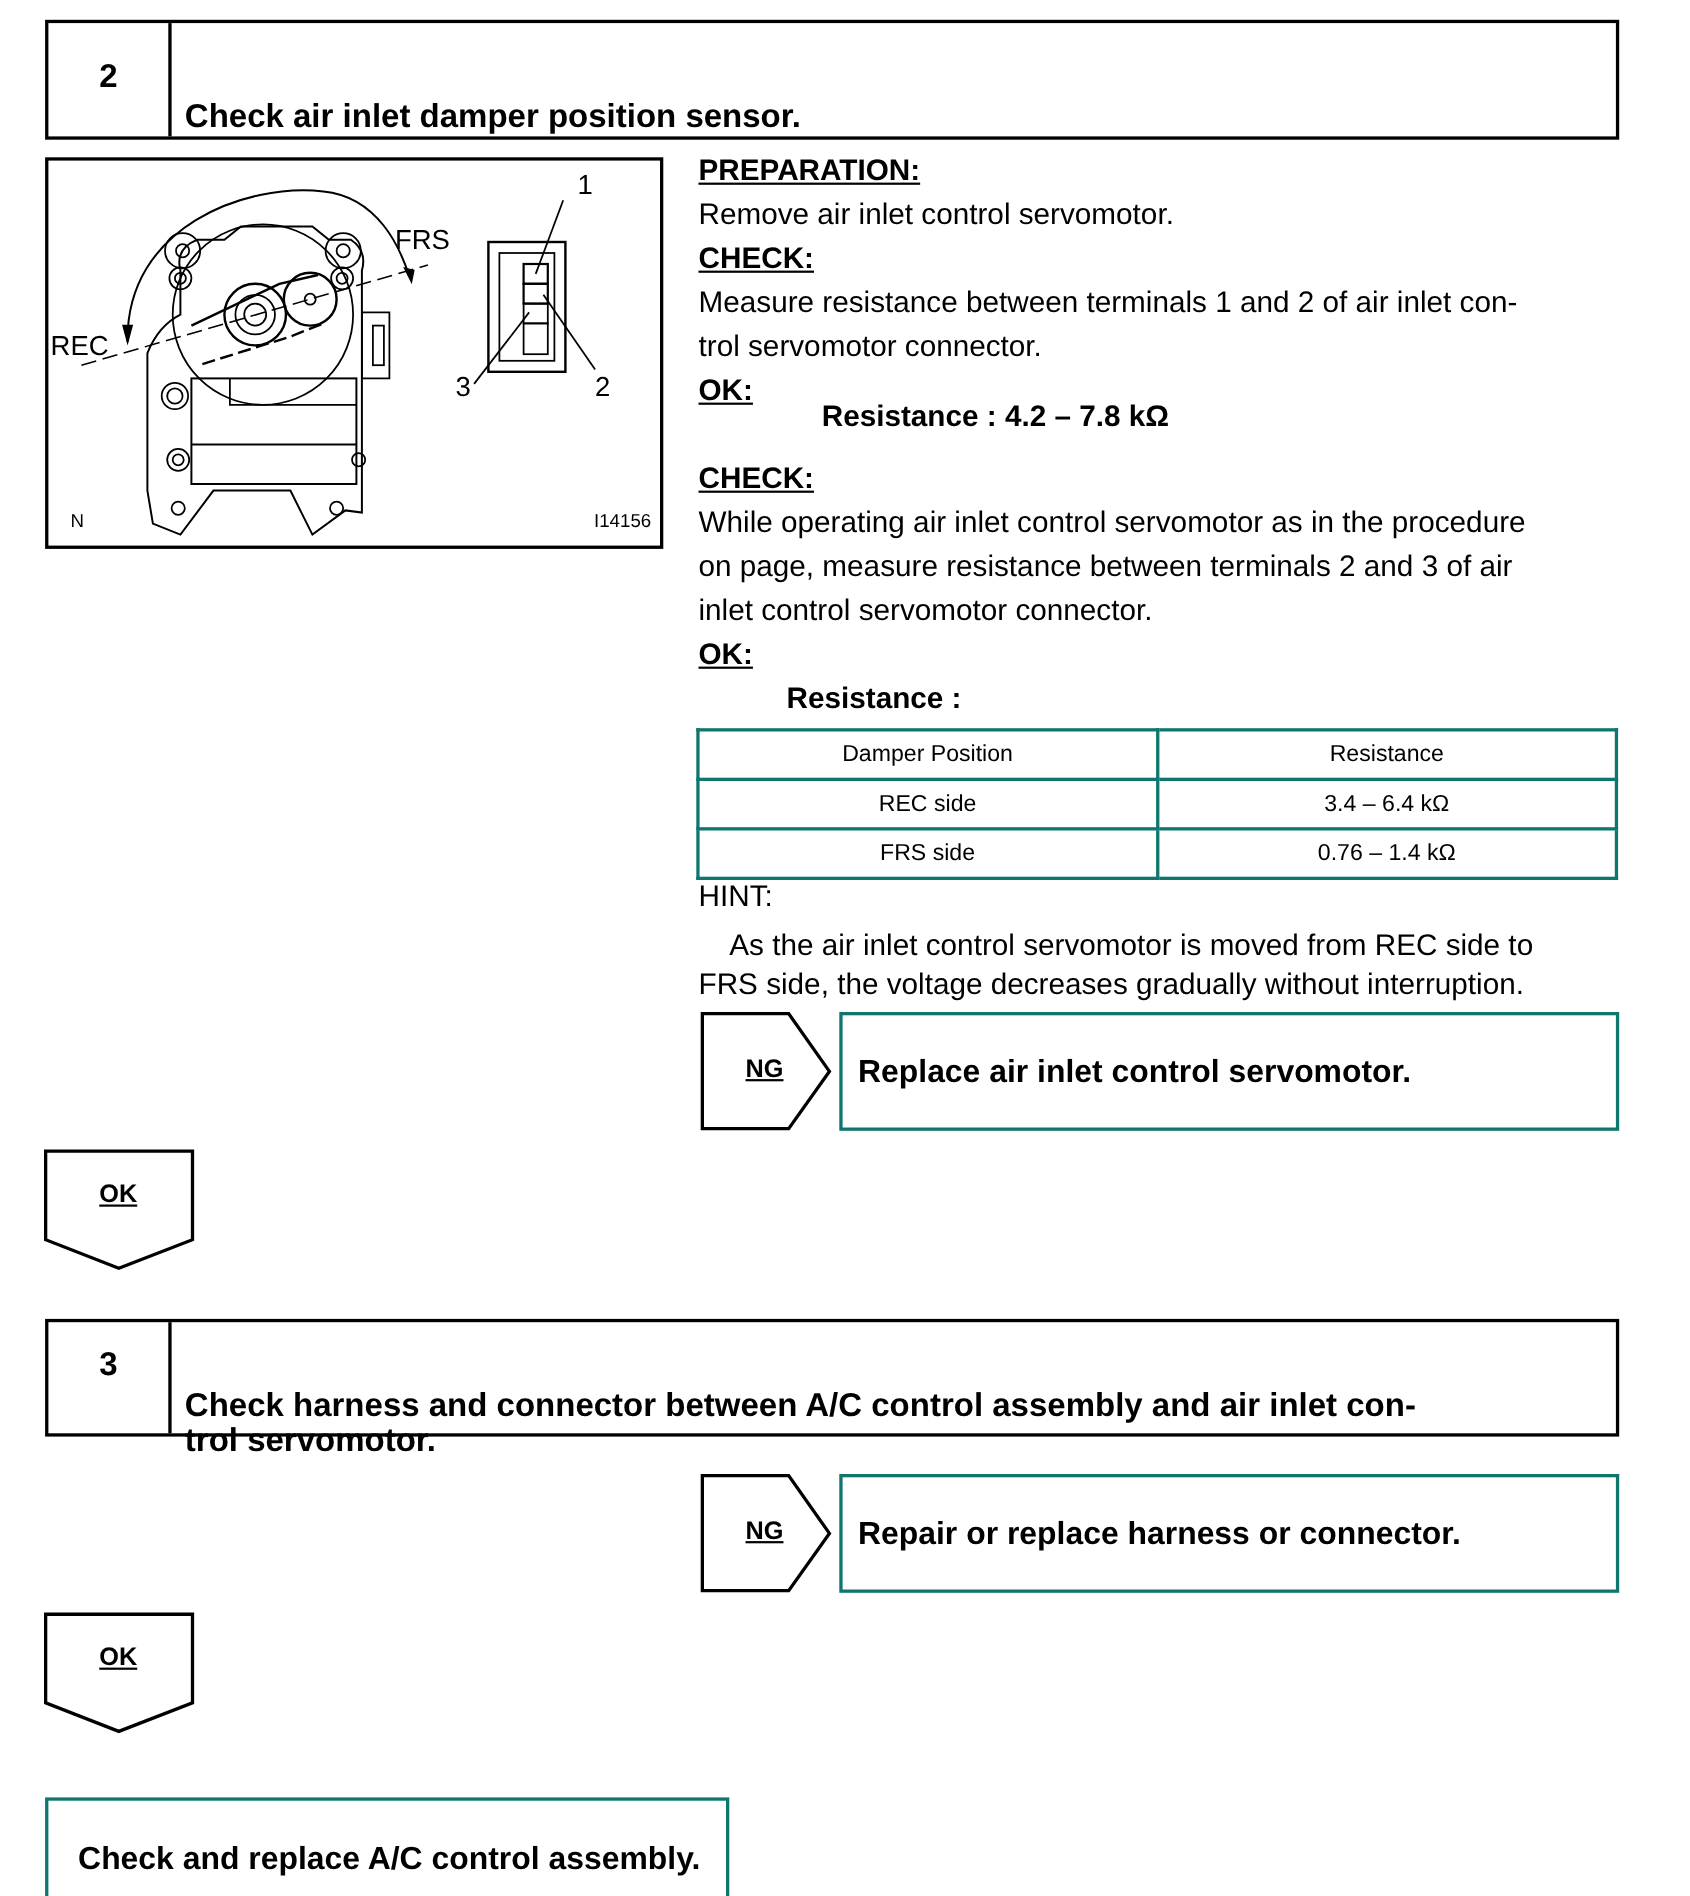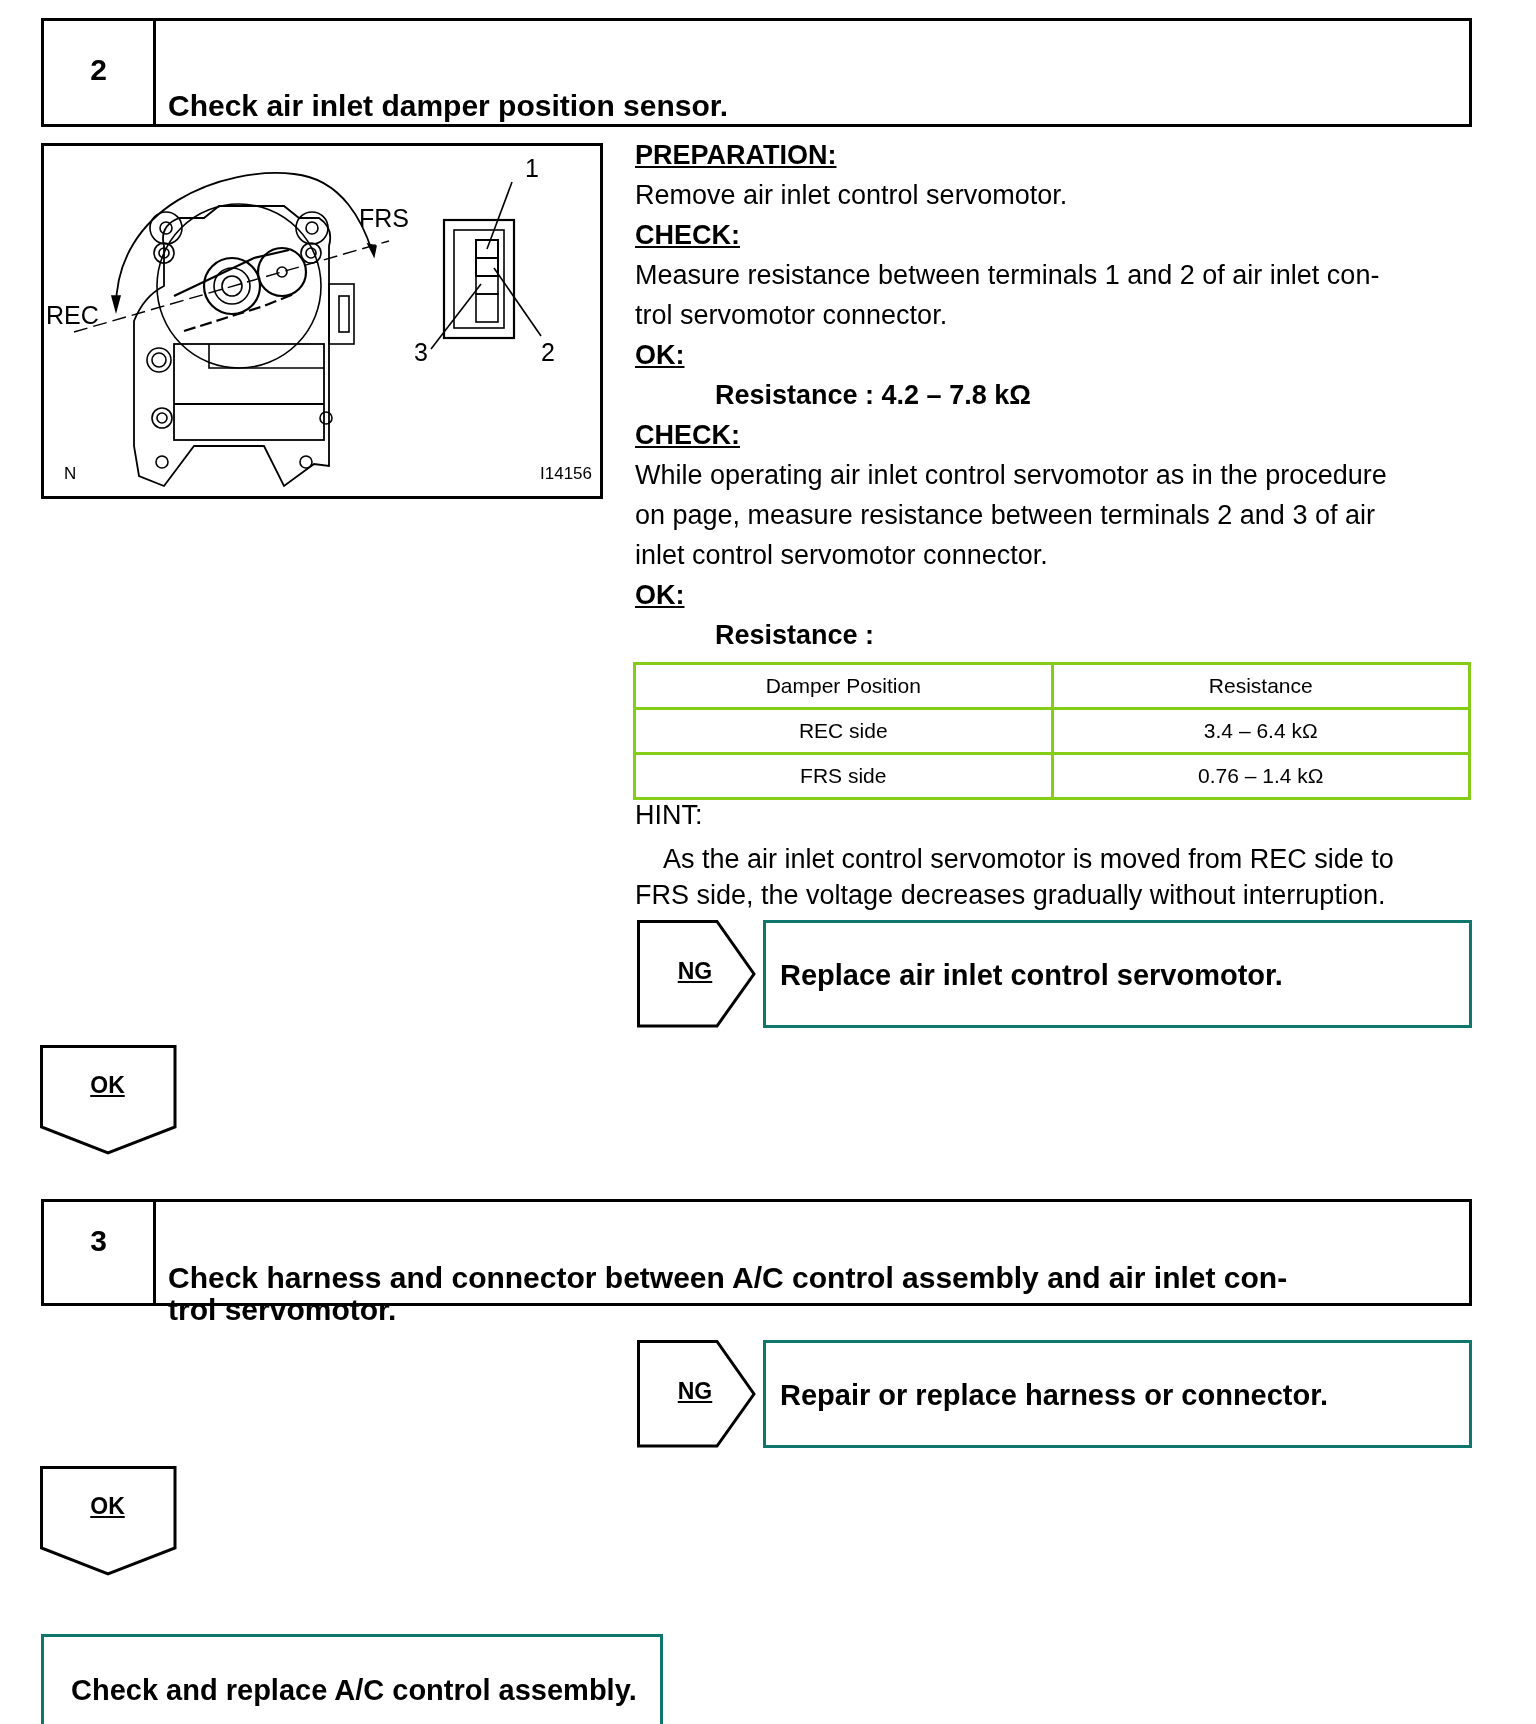"Resistance : 4.2 – 7.8" div.line { margin-left: none -> 32px; top: 240px -> 223px }
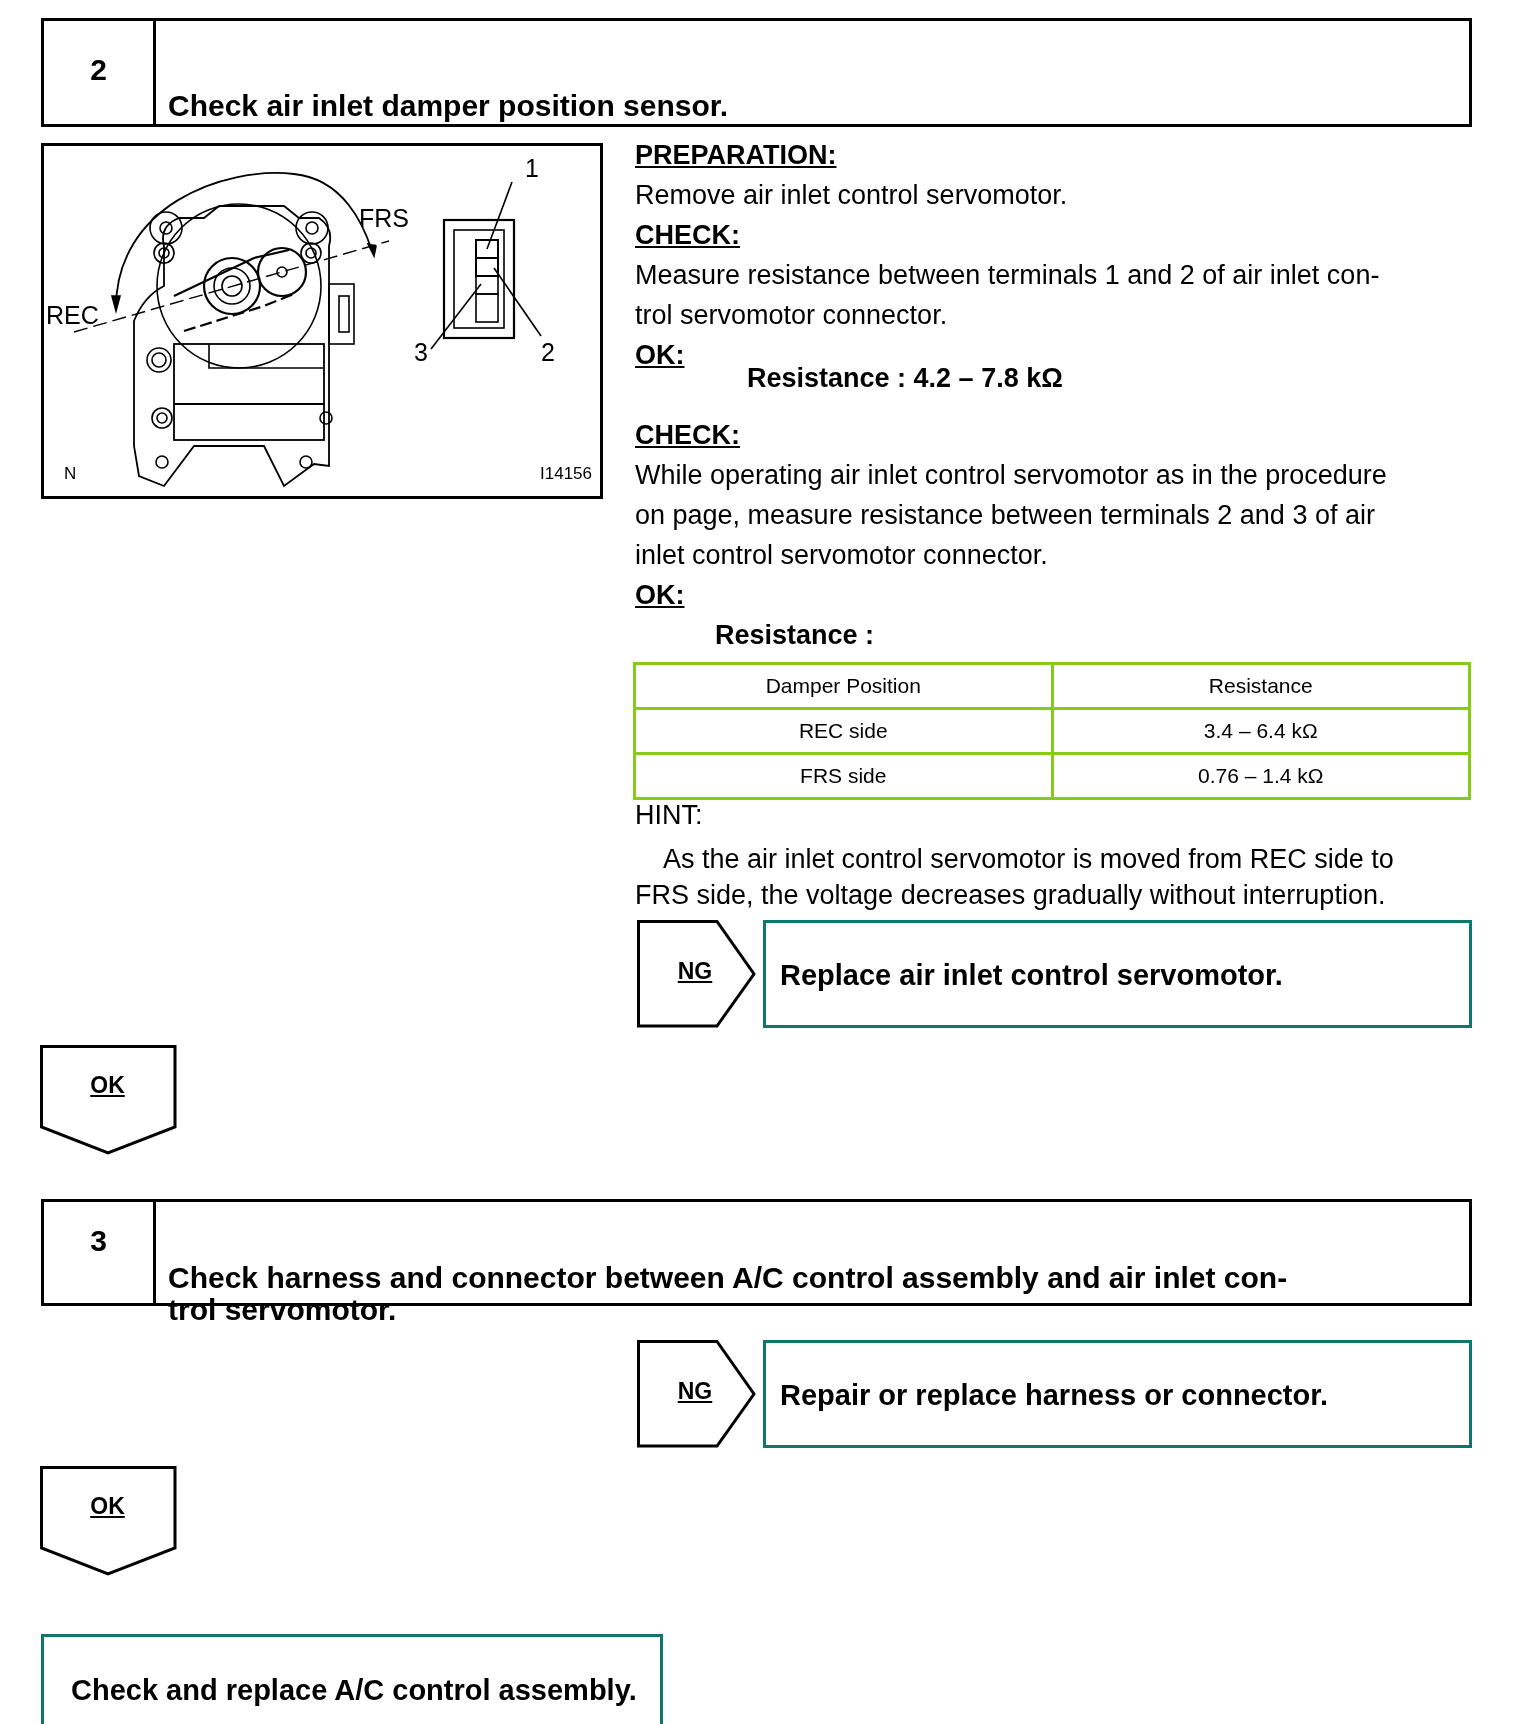"Damper Position" table.res td { border: 3px solid #84cc16 -> 3px solid #0f766e }
